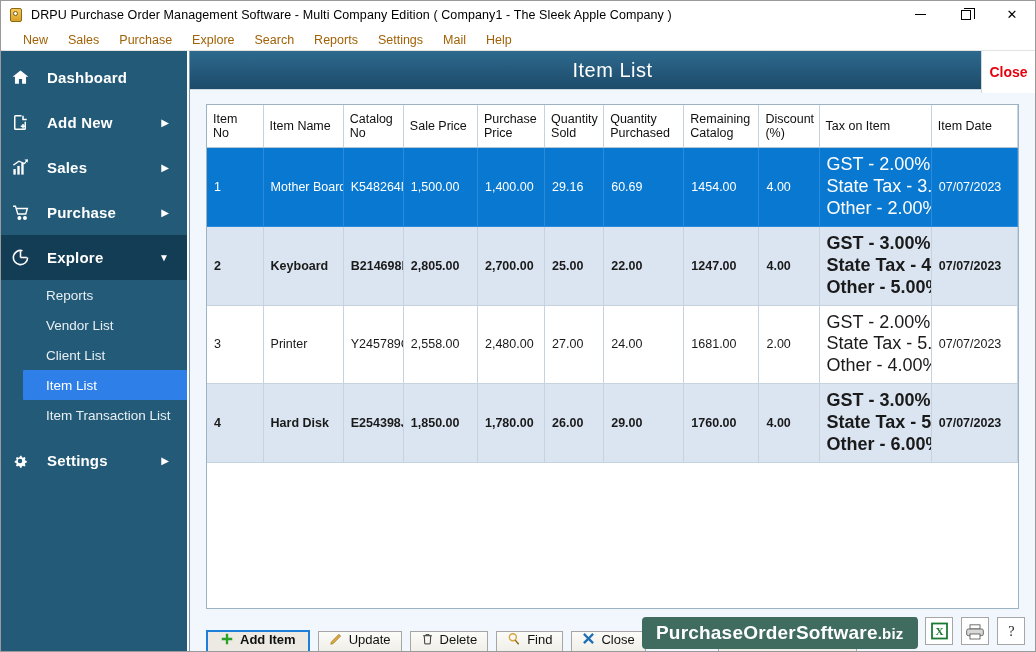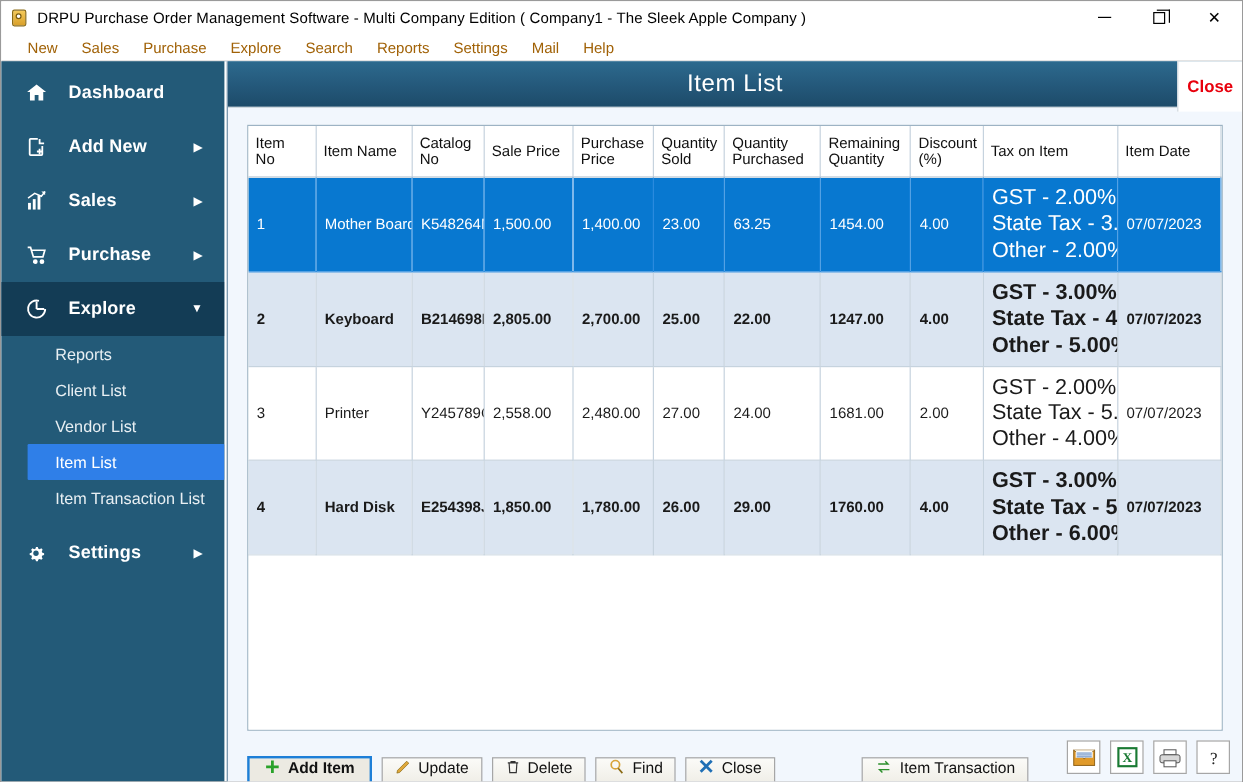"Dashboard" .side-row { padding-left: 20px -> 10px }
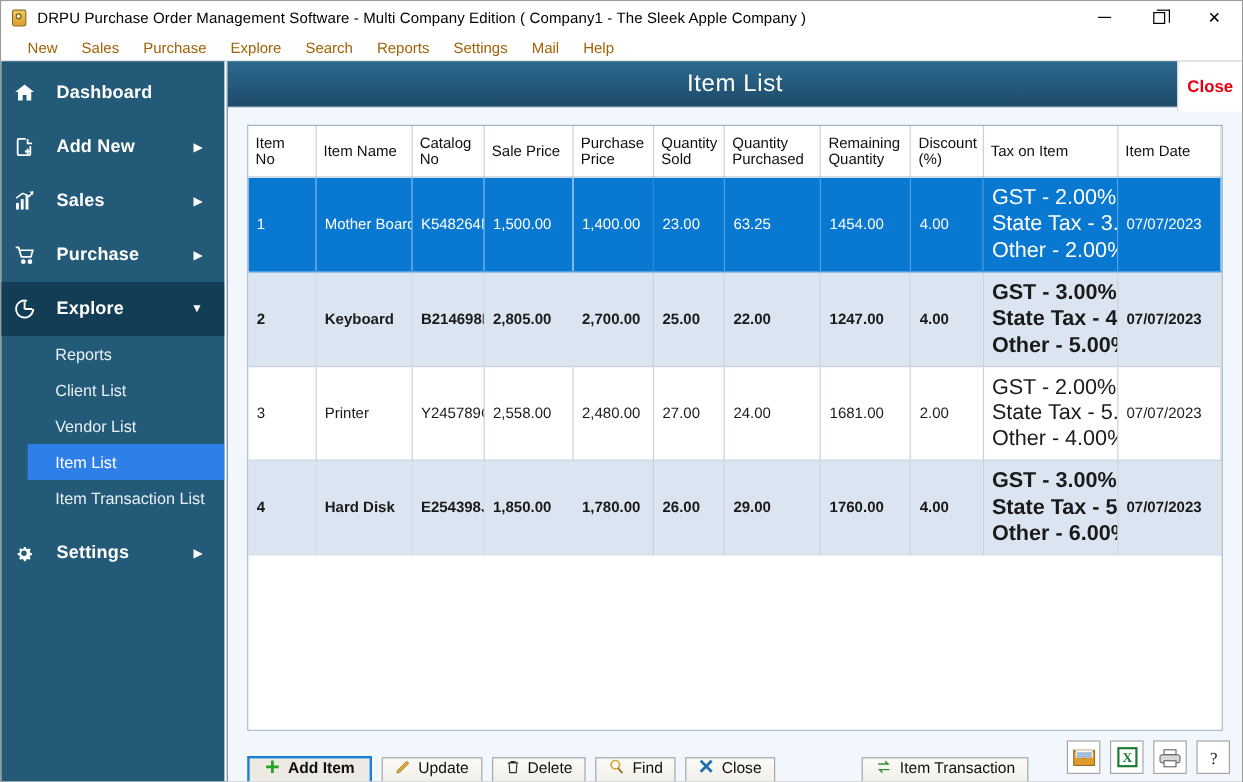"Remaining Quantity" th { text: Quantity -> Catalog }
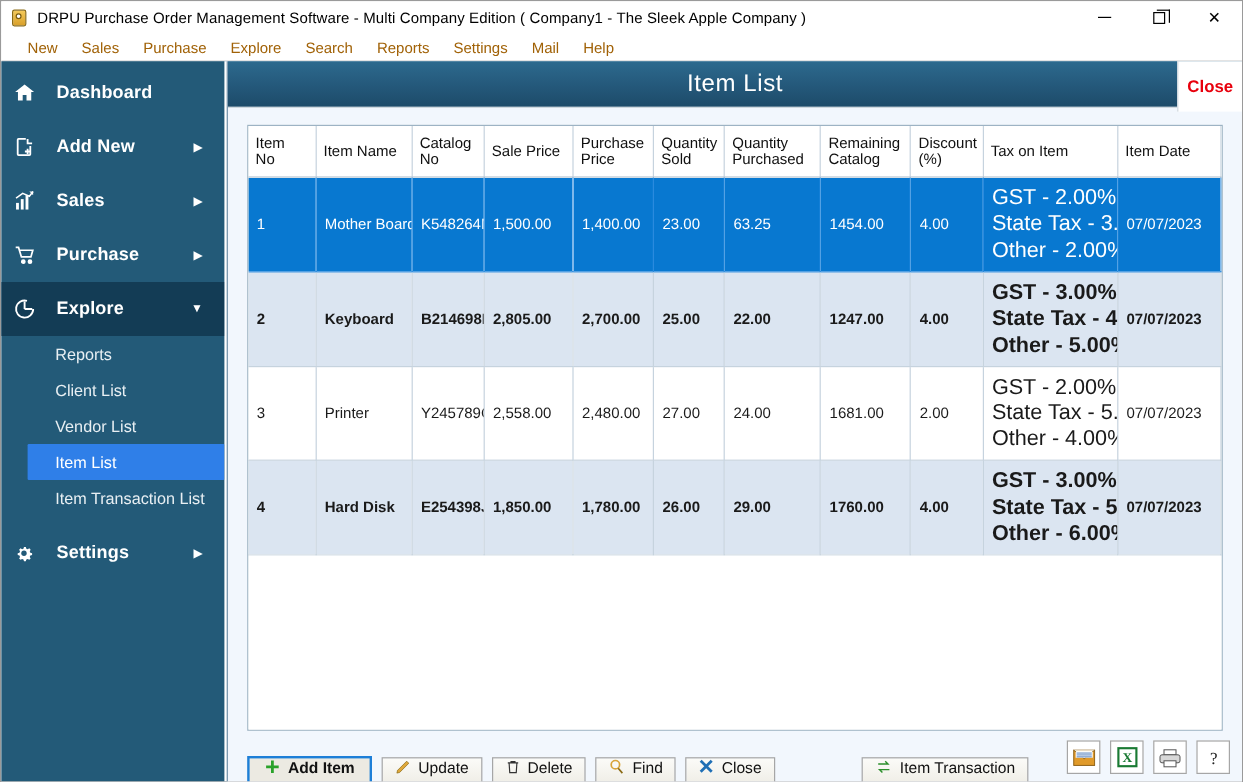"23.00" td { text: 23.00 -> 29.16 }
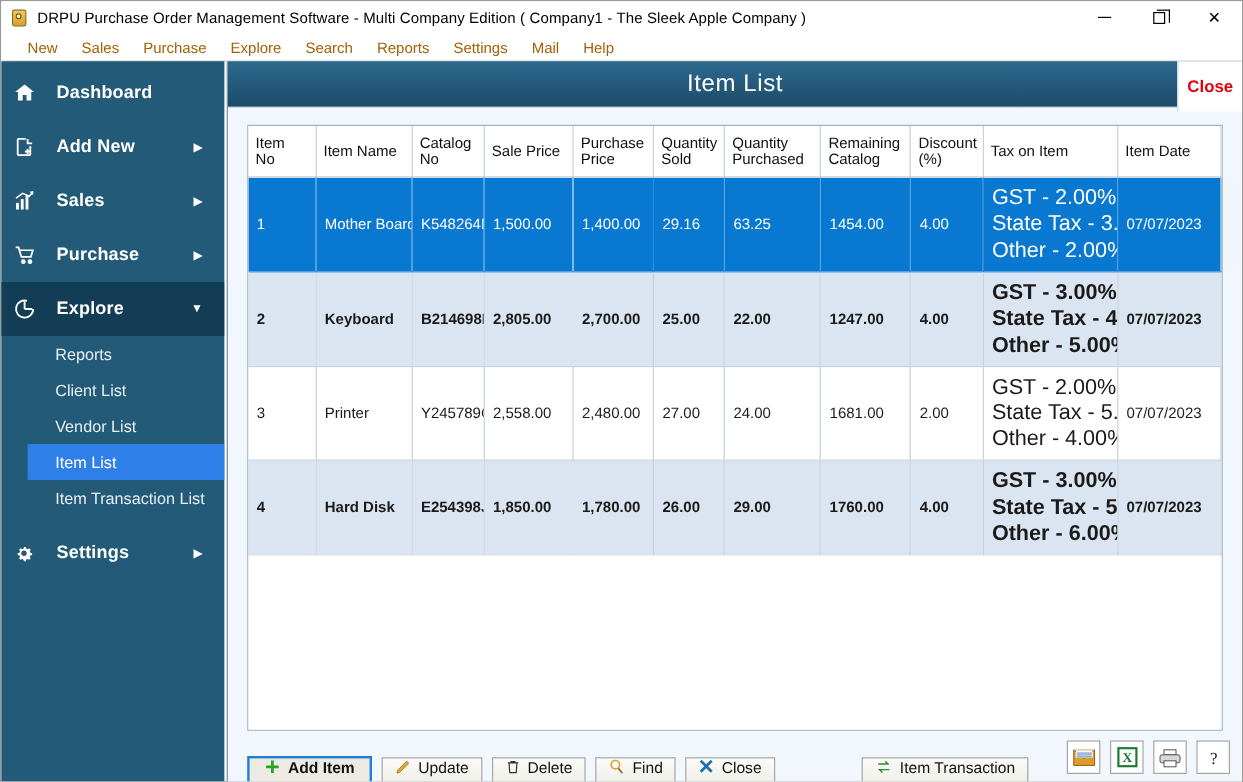"63.25" td { text: 63.25 -> 60.69 }
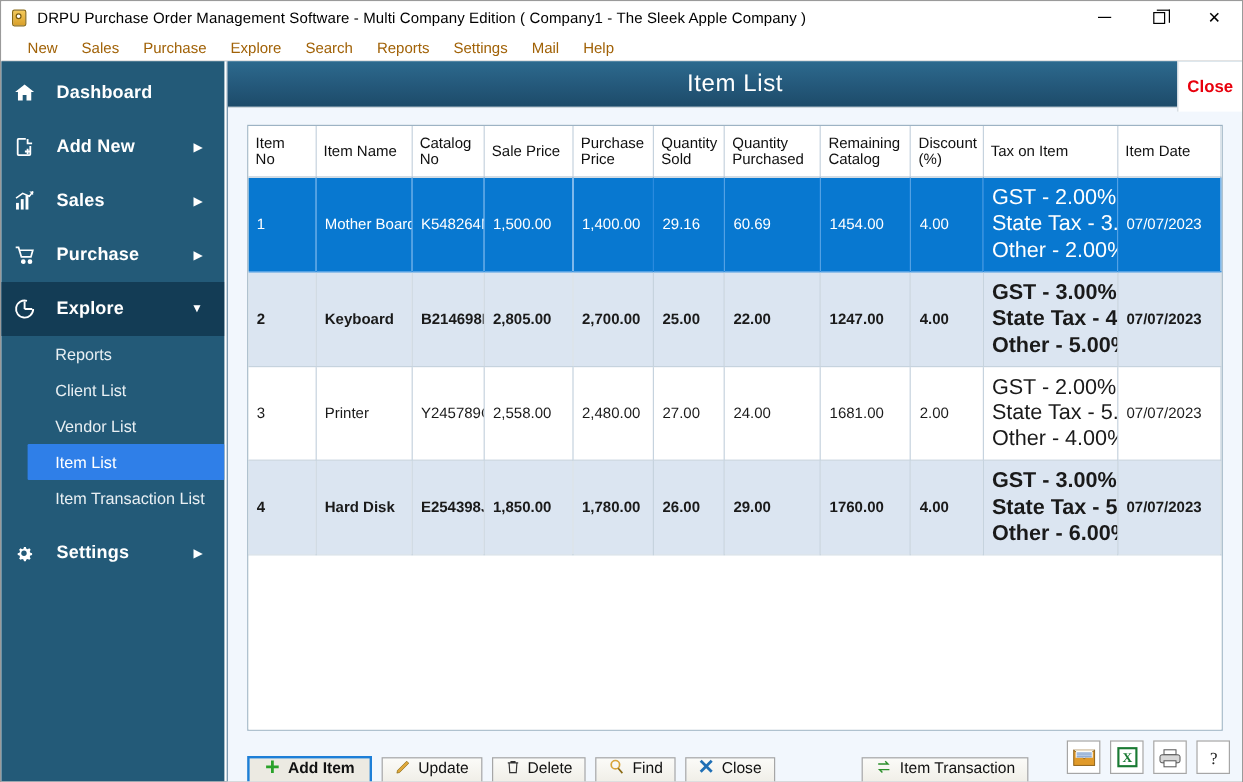"Client List" div.sub-row { order: before "Vendor List" -> after "Vendor List" }
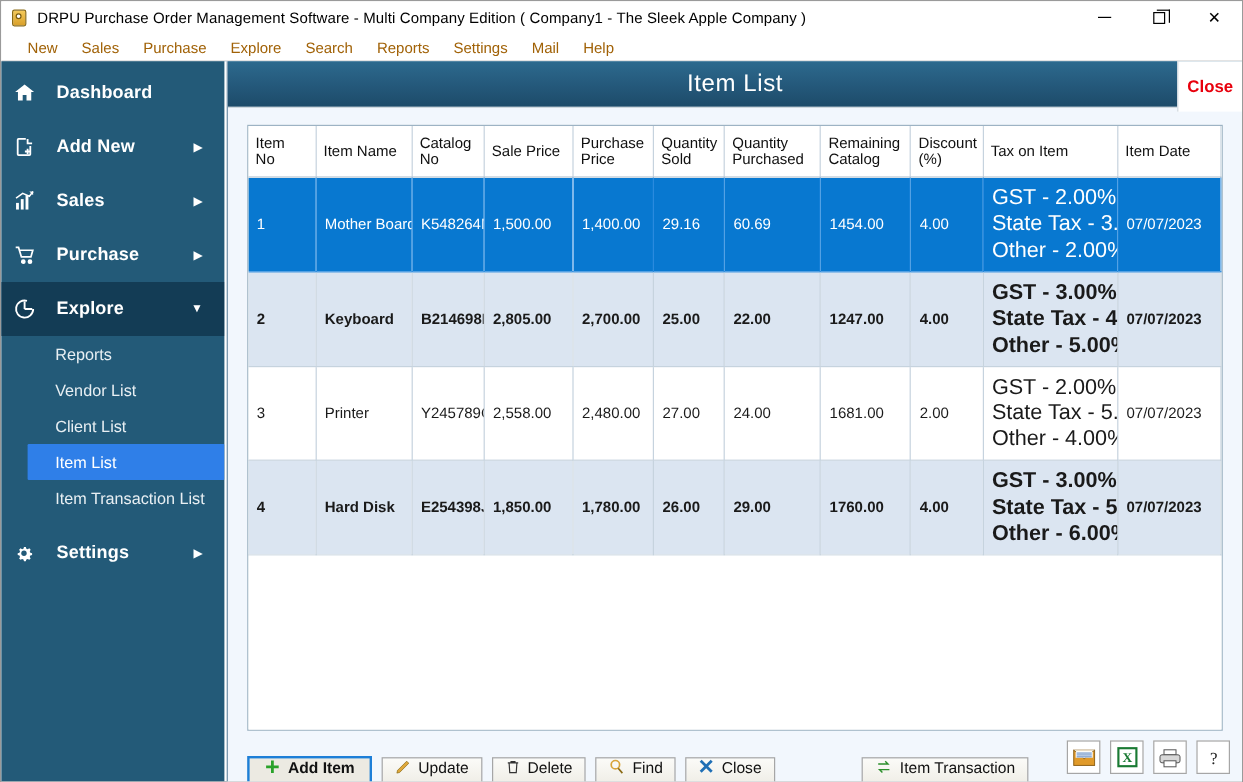"PurchaseOrderSoftware.biz" div.watermark { html: none -> <div> <span>PurchaseOrderSoftware</span><span>.biz</span> </div> }
